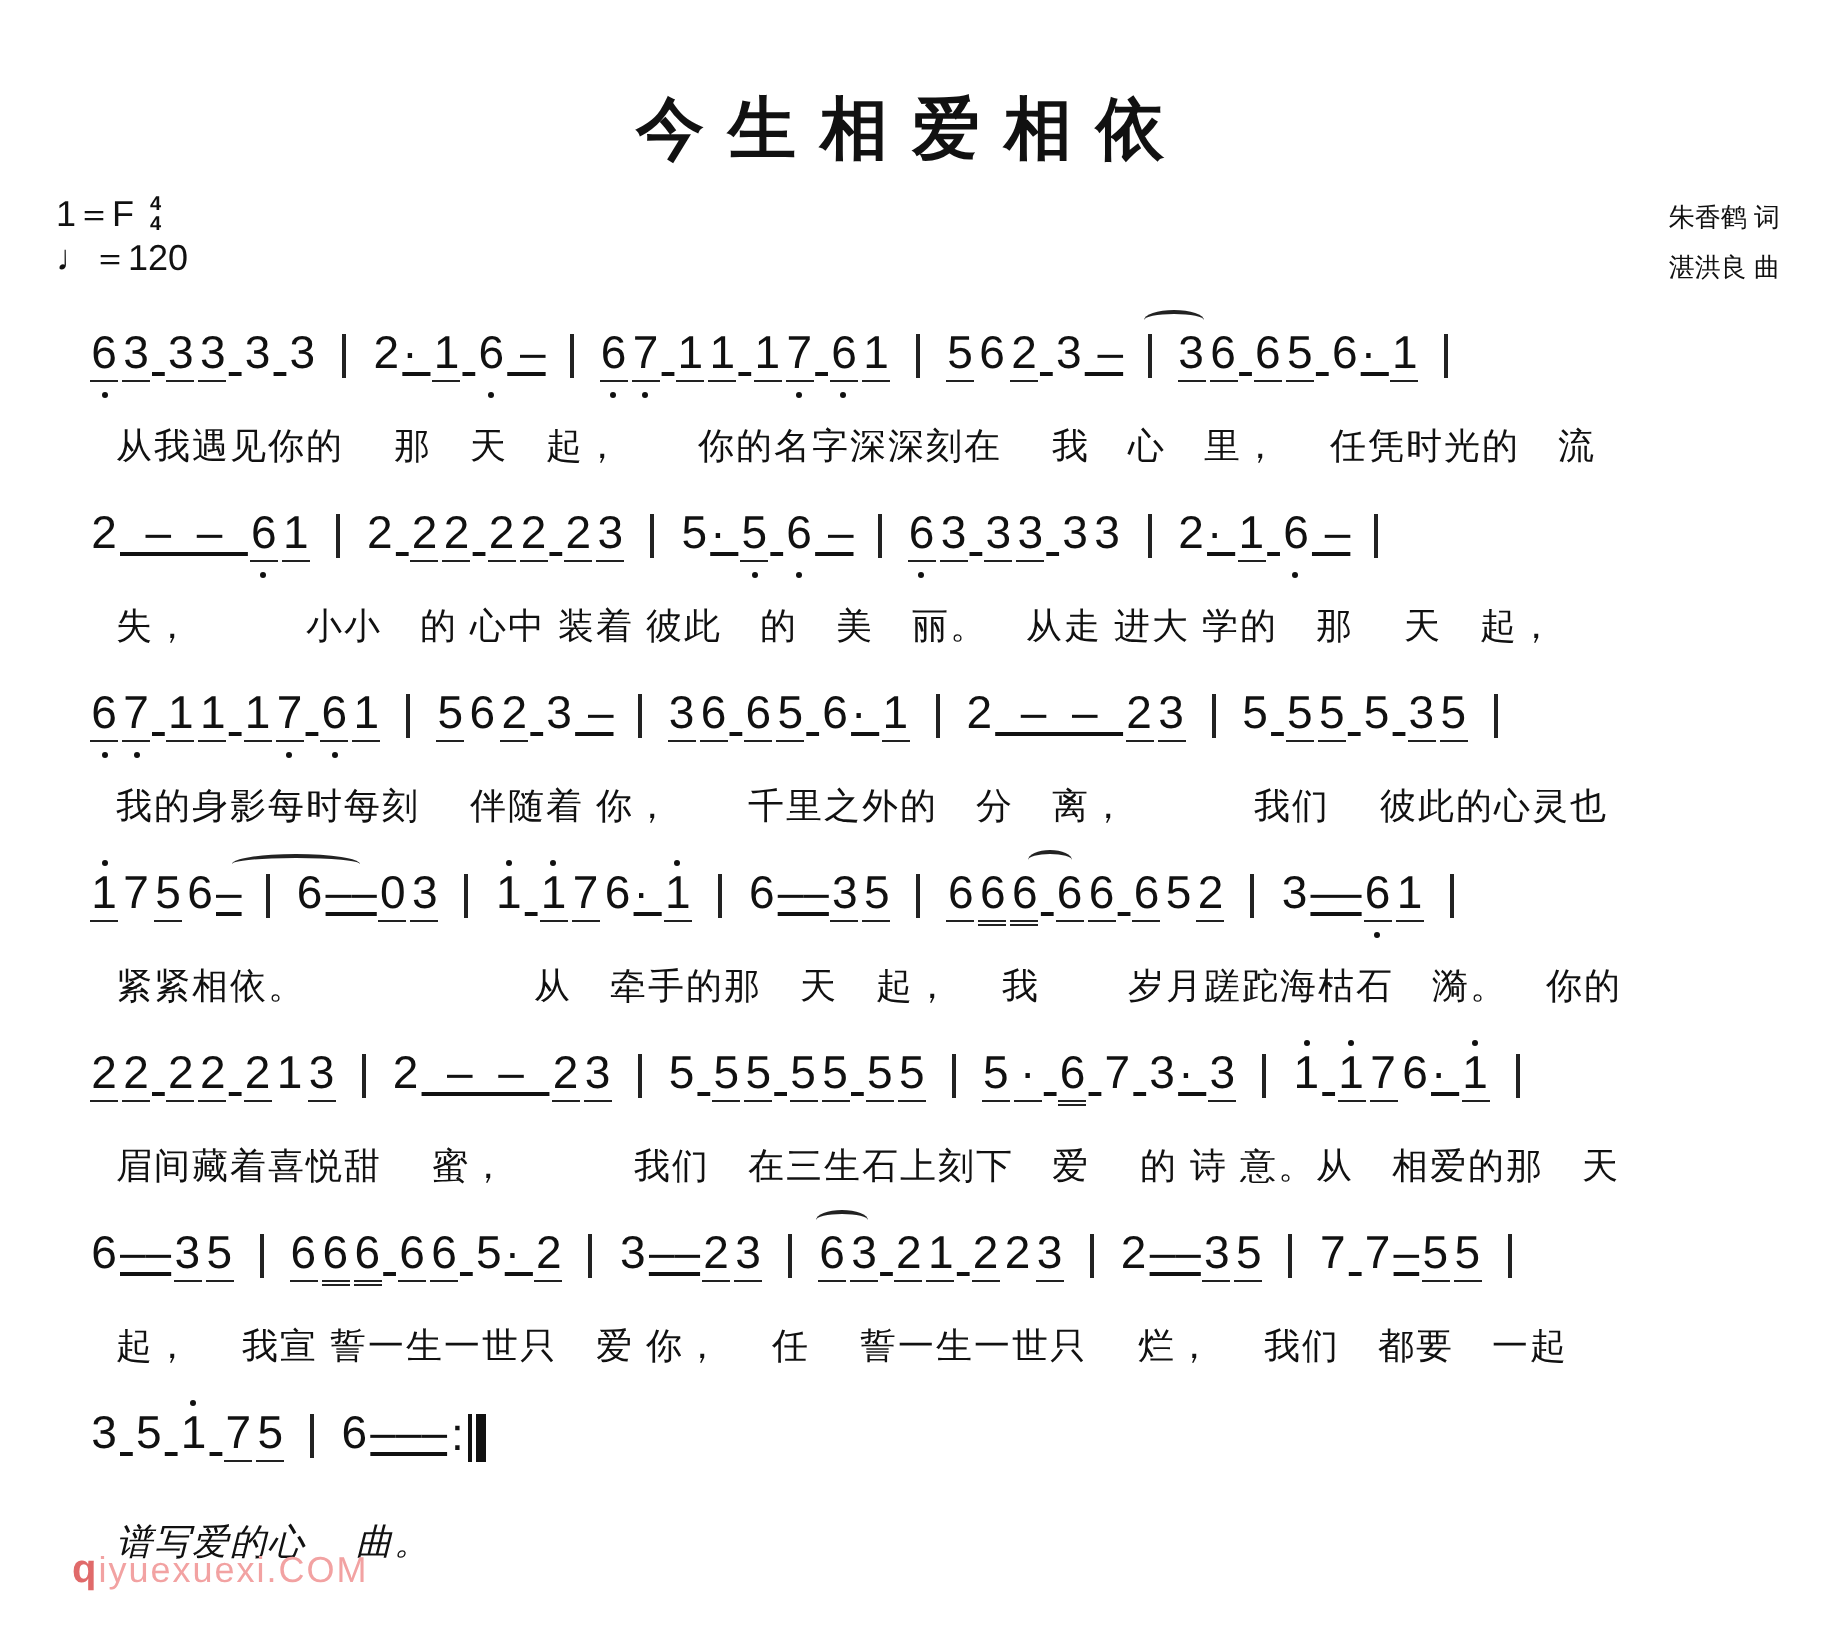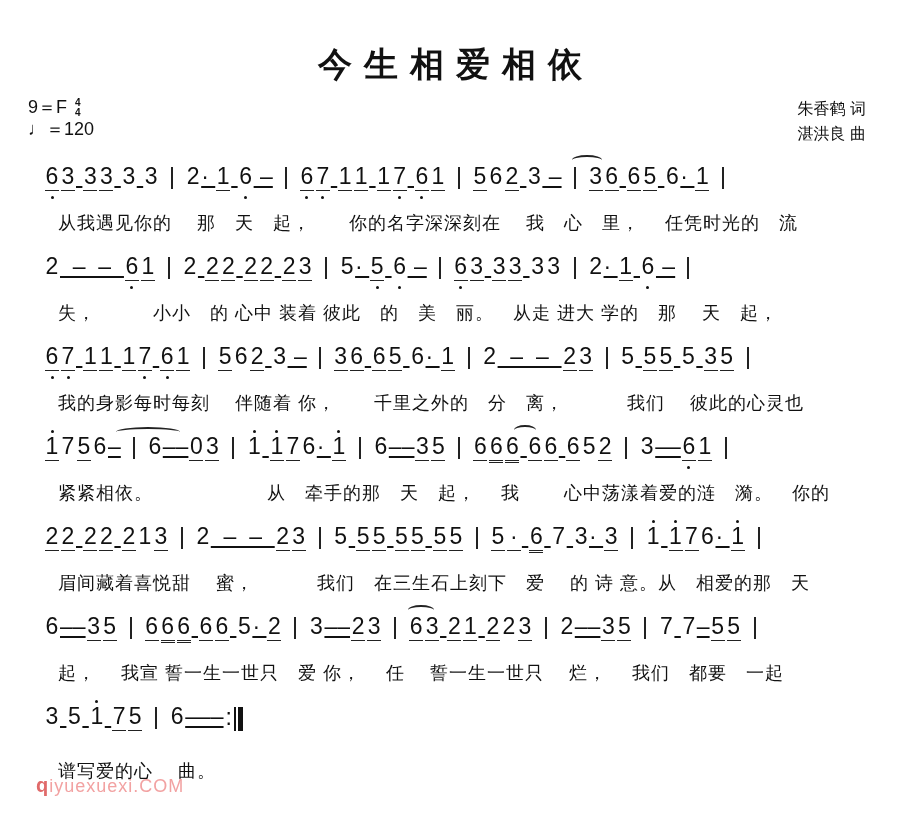"9＝F" span { text: 9 -> 1 }
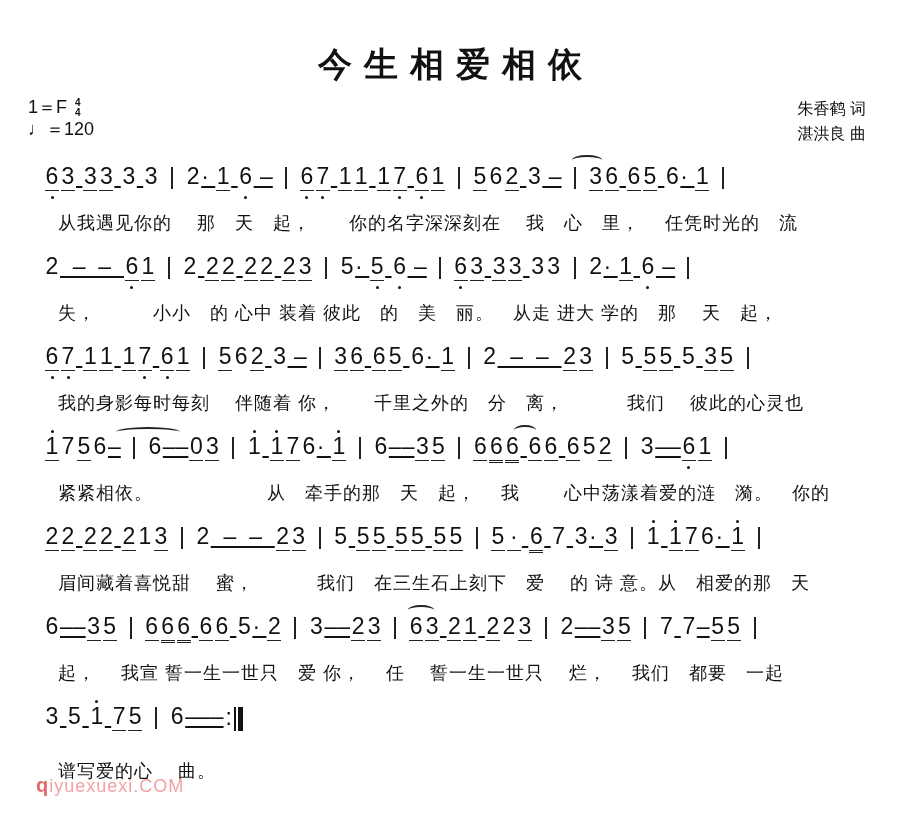"朱香鹤 词" .credits { font-size: 16px -> 13px; right: 46px -> 22px }
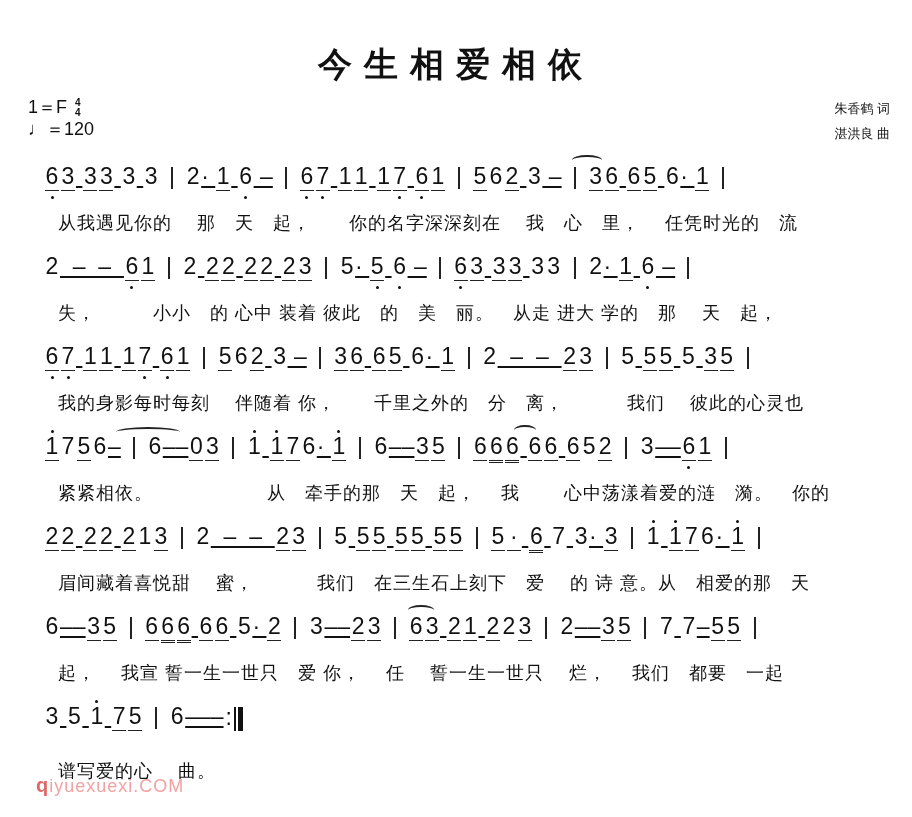"紧紧相依。 从 牵手的那 天 起，" div.lyrics { text: 心中荡漾着爱的涟 -> 岁月蹉跎海枯石 }
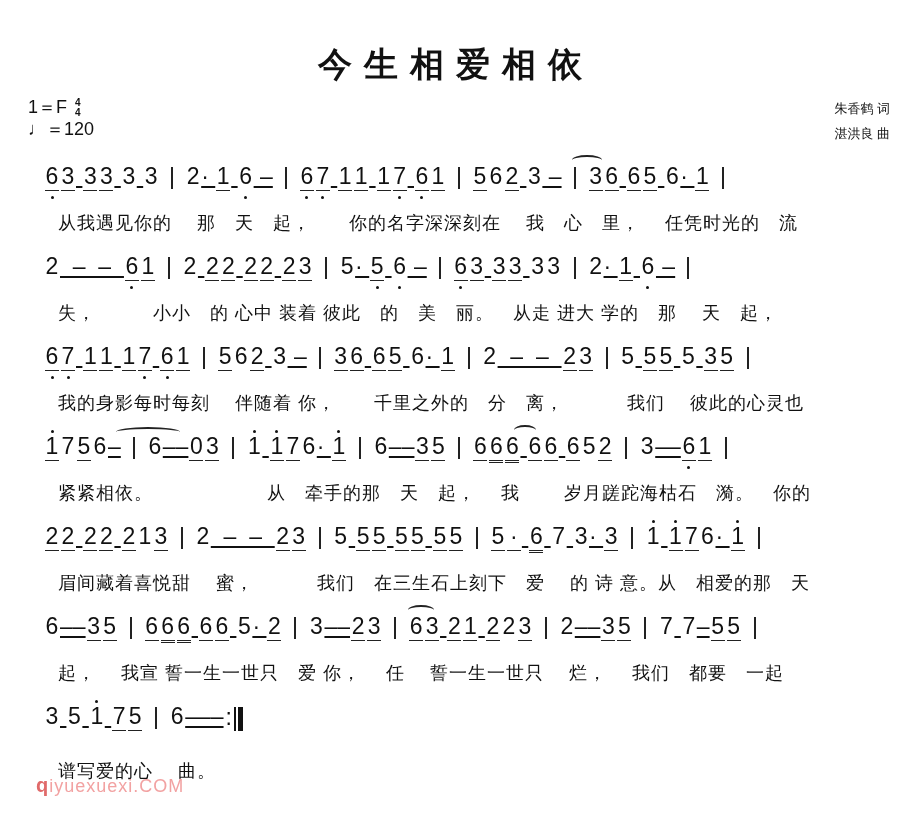"谱写爱的心 曲。" div.lyrics { font-style: none -> italic }
